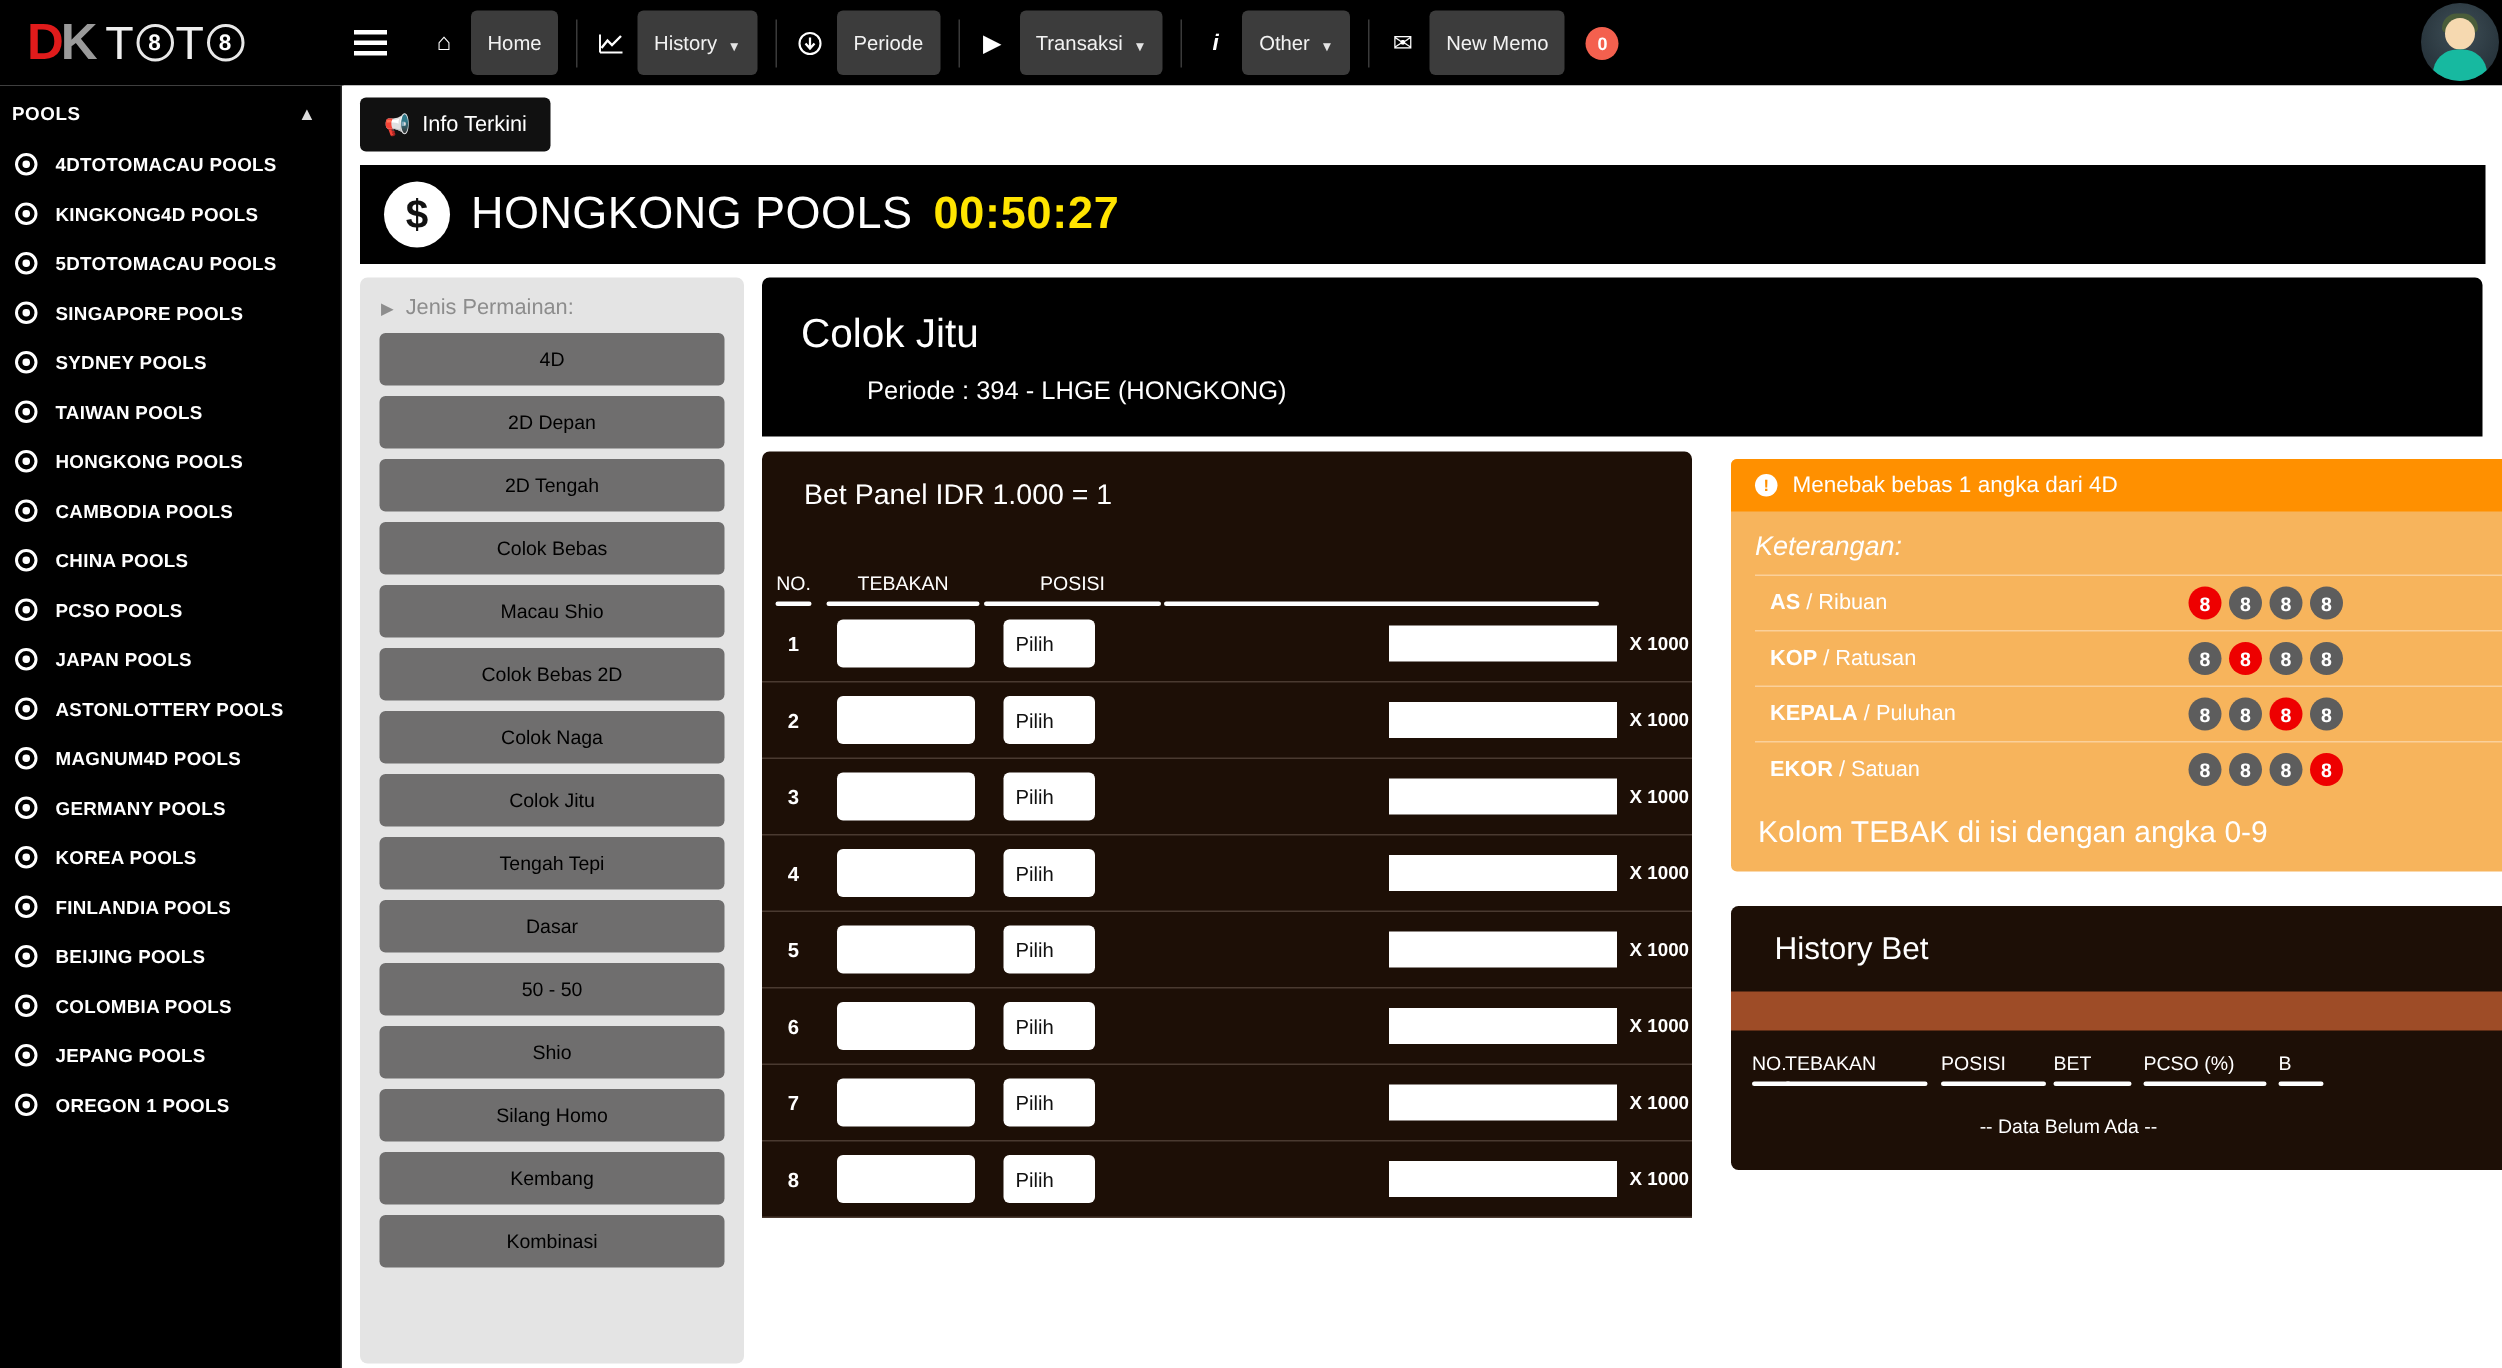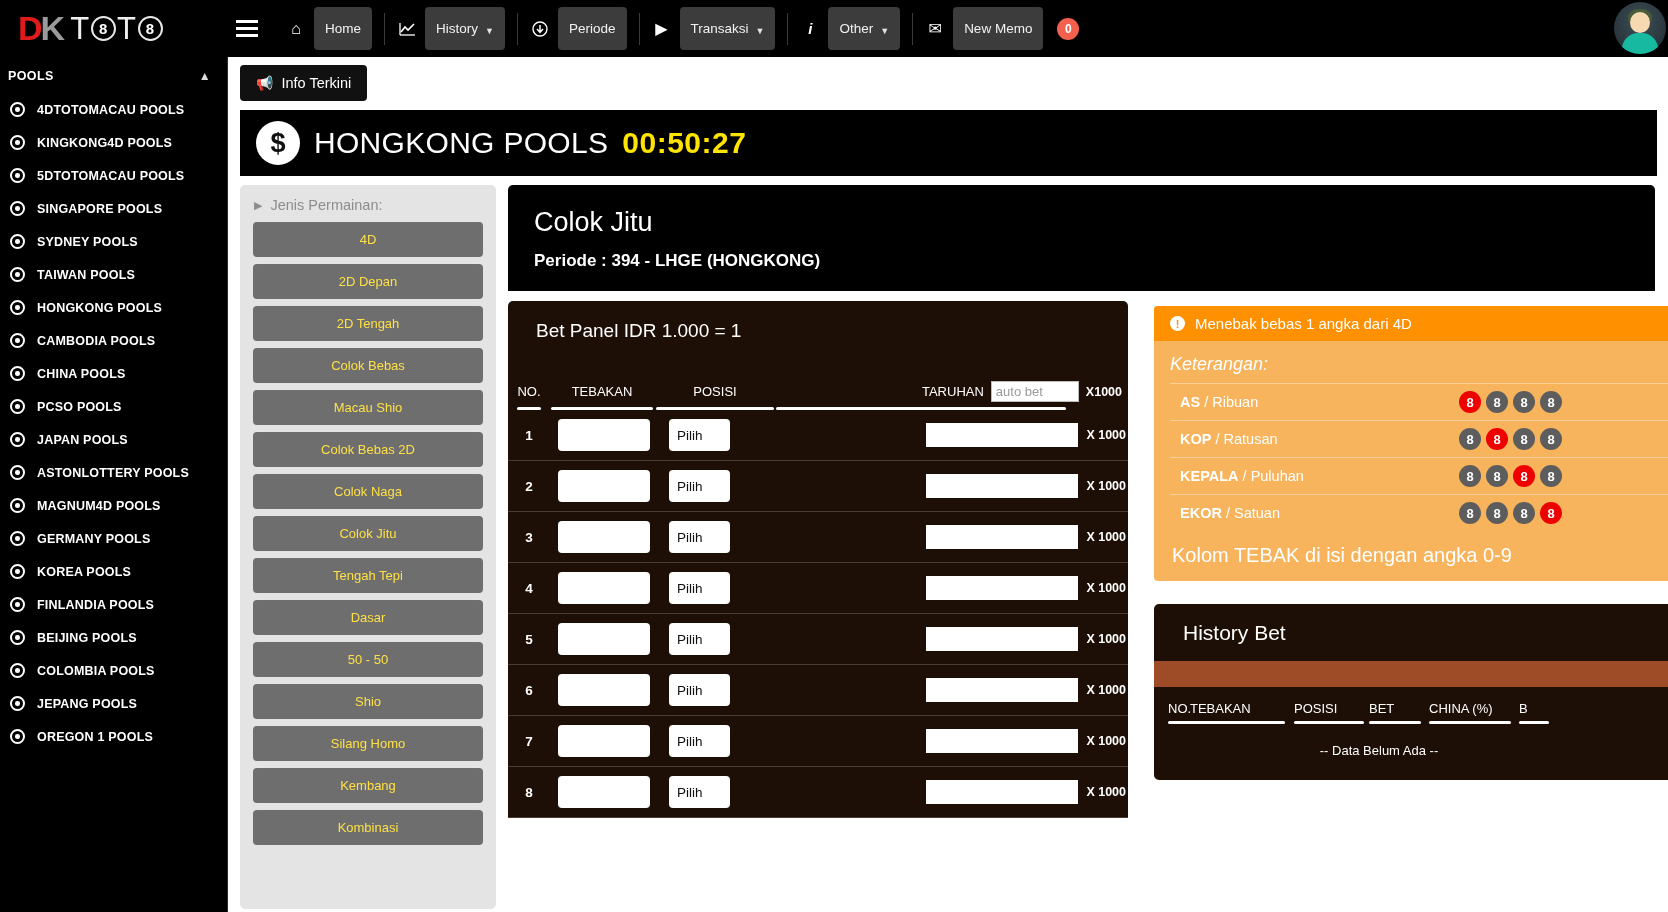"4D" .game-btn { color: #fde047 -> #000000 }
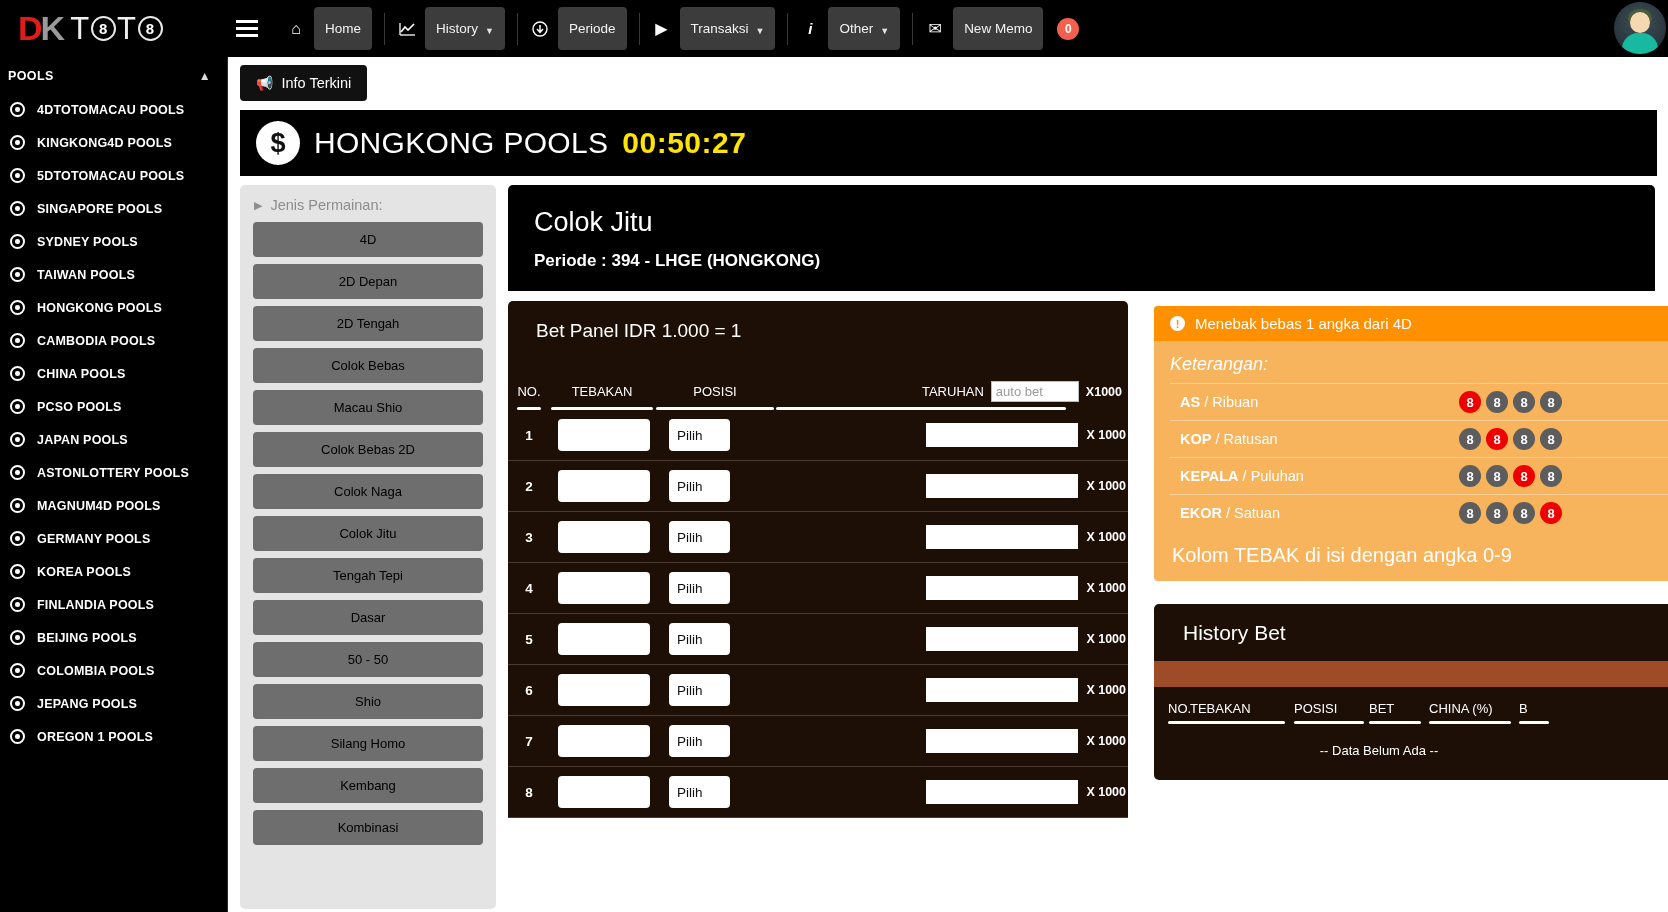"Periode : 394 - LHGE" .jitu-period { font-weight: bold -> normal; margin-left: none -> 44px }
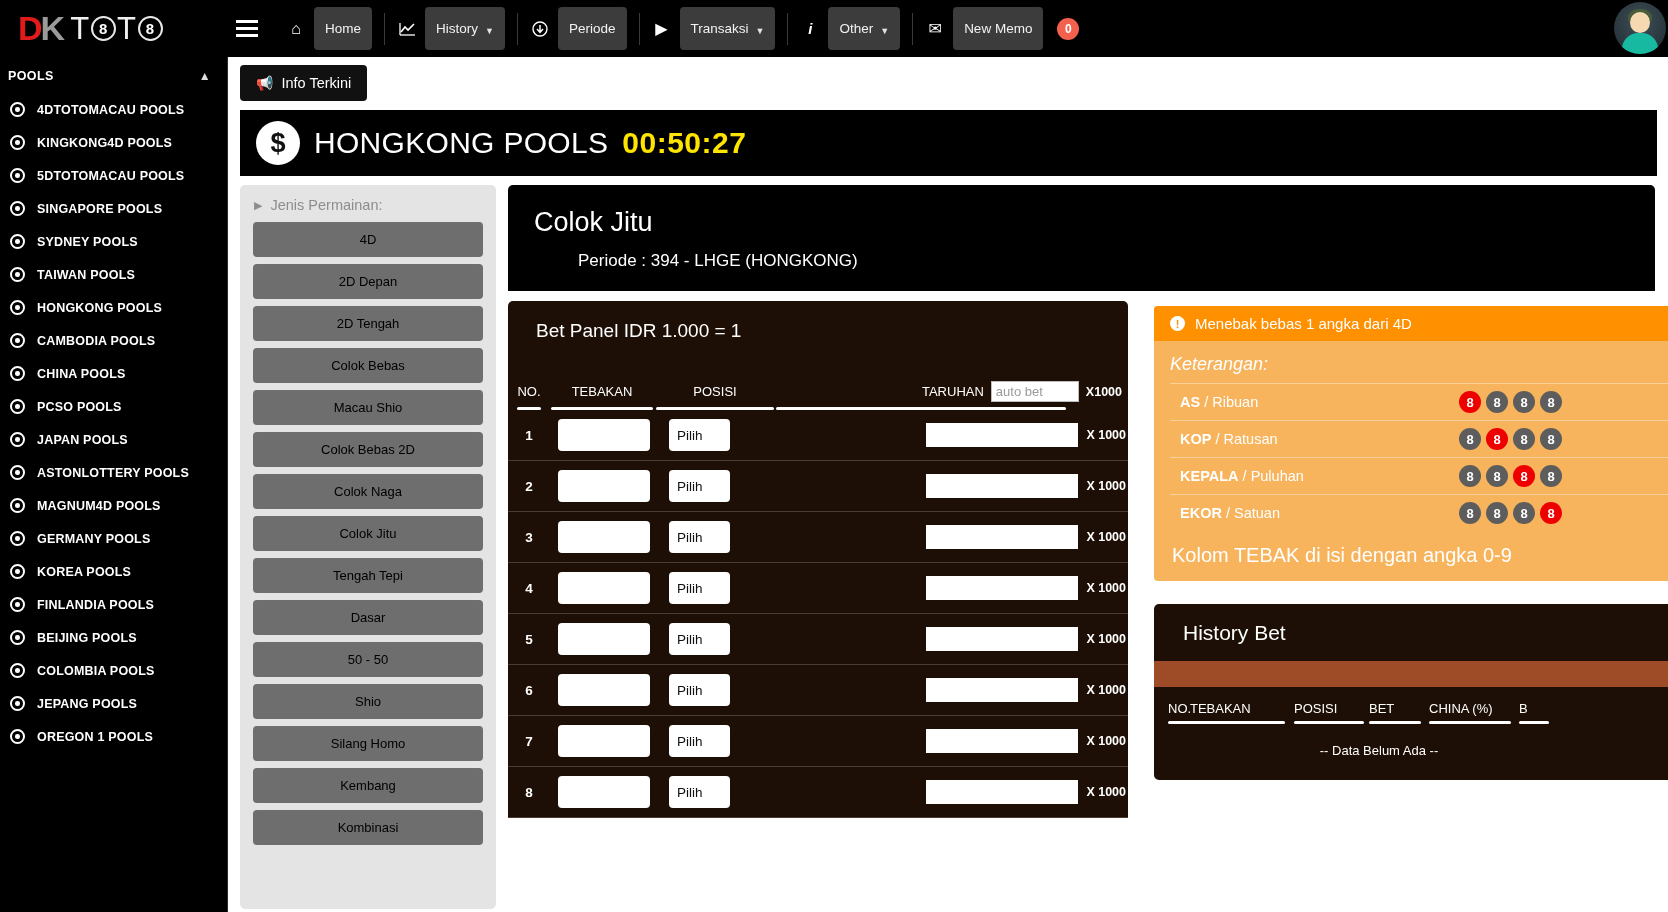"TARUHAN" div.col-tar { html: <div> <span>TARUHAN</span> <input> <span>X1000</span> </div> -> none }
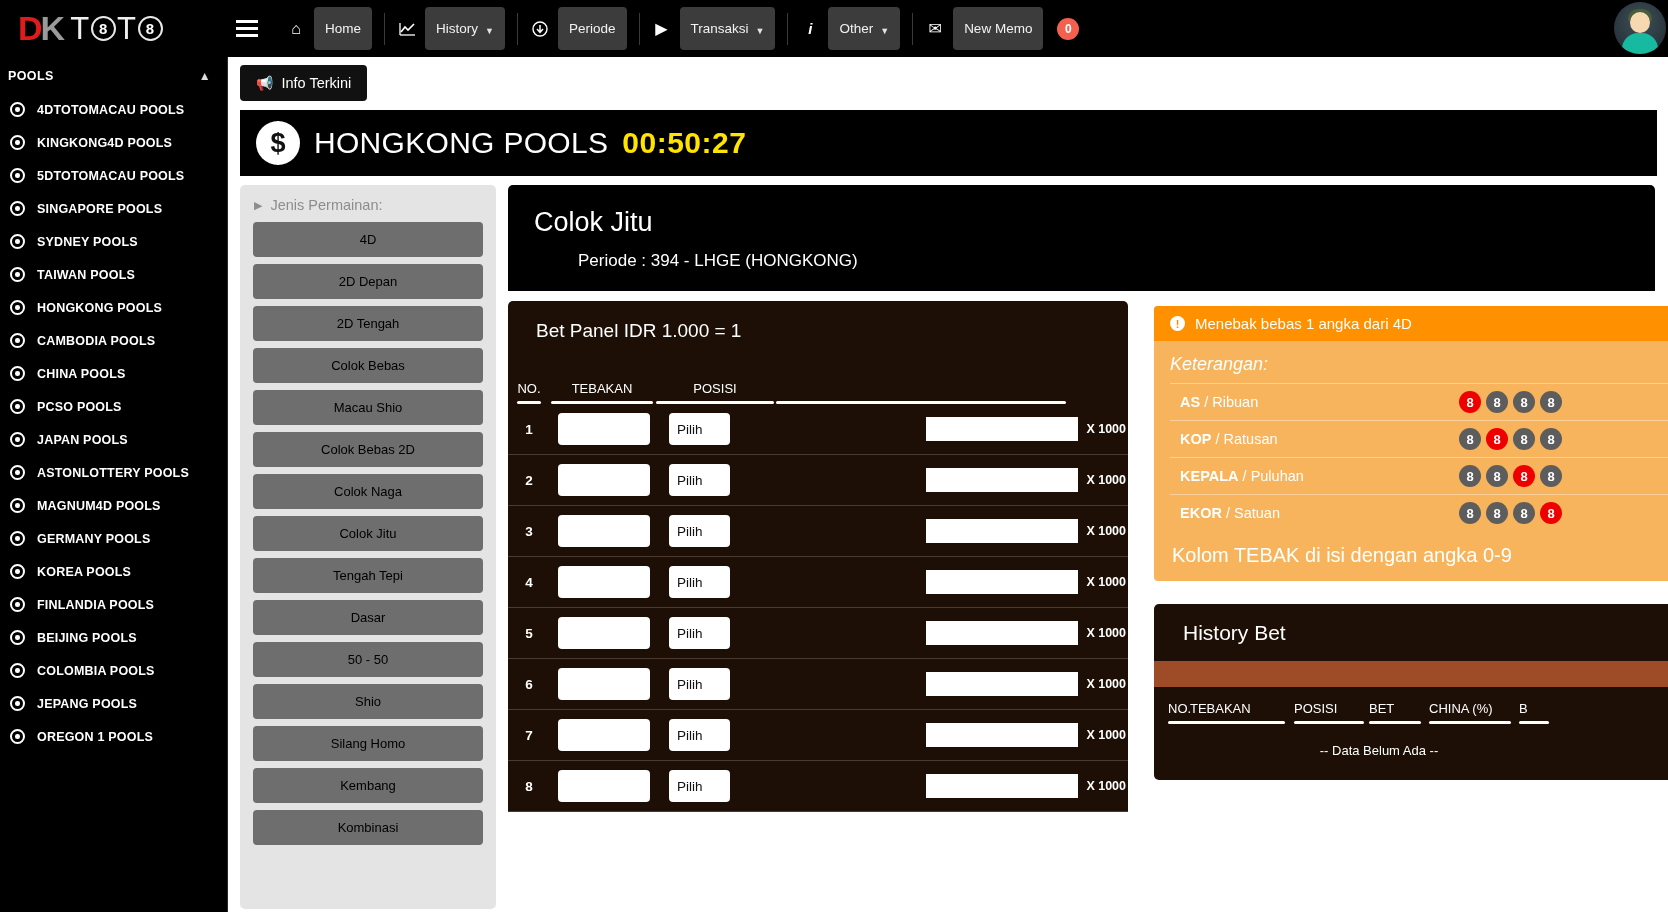"CHINA (%)" div.hh { text: CHINA -> PCSO }
